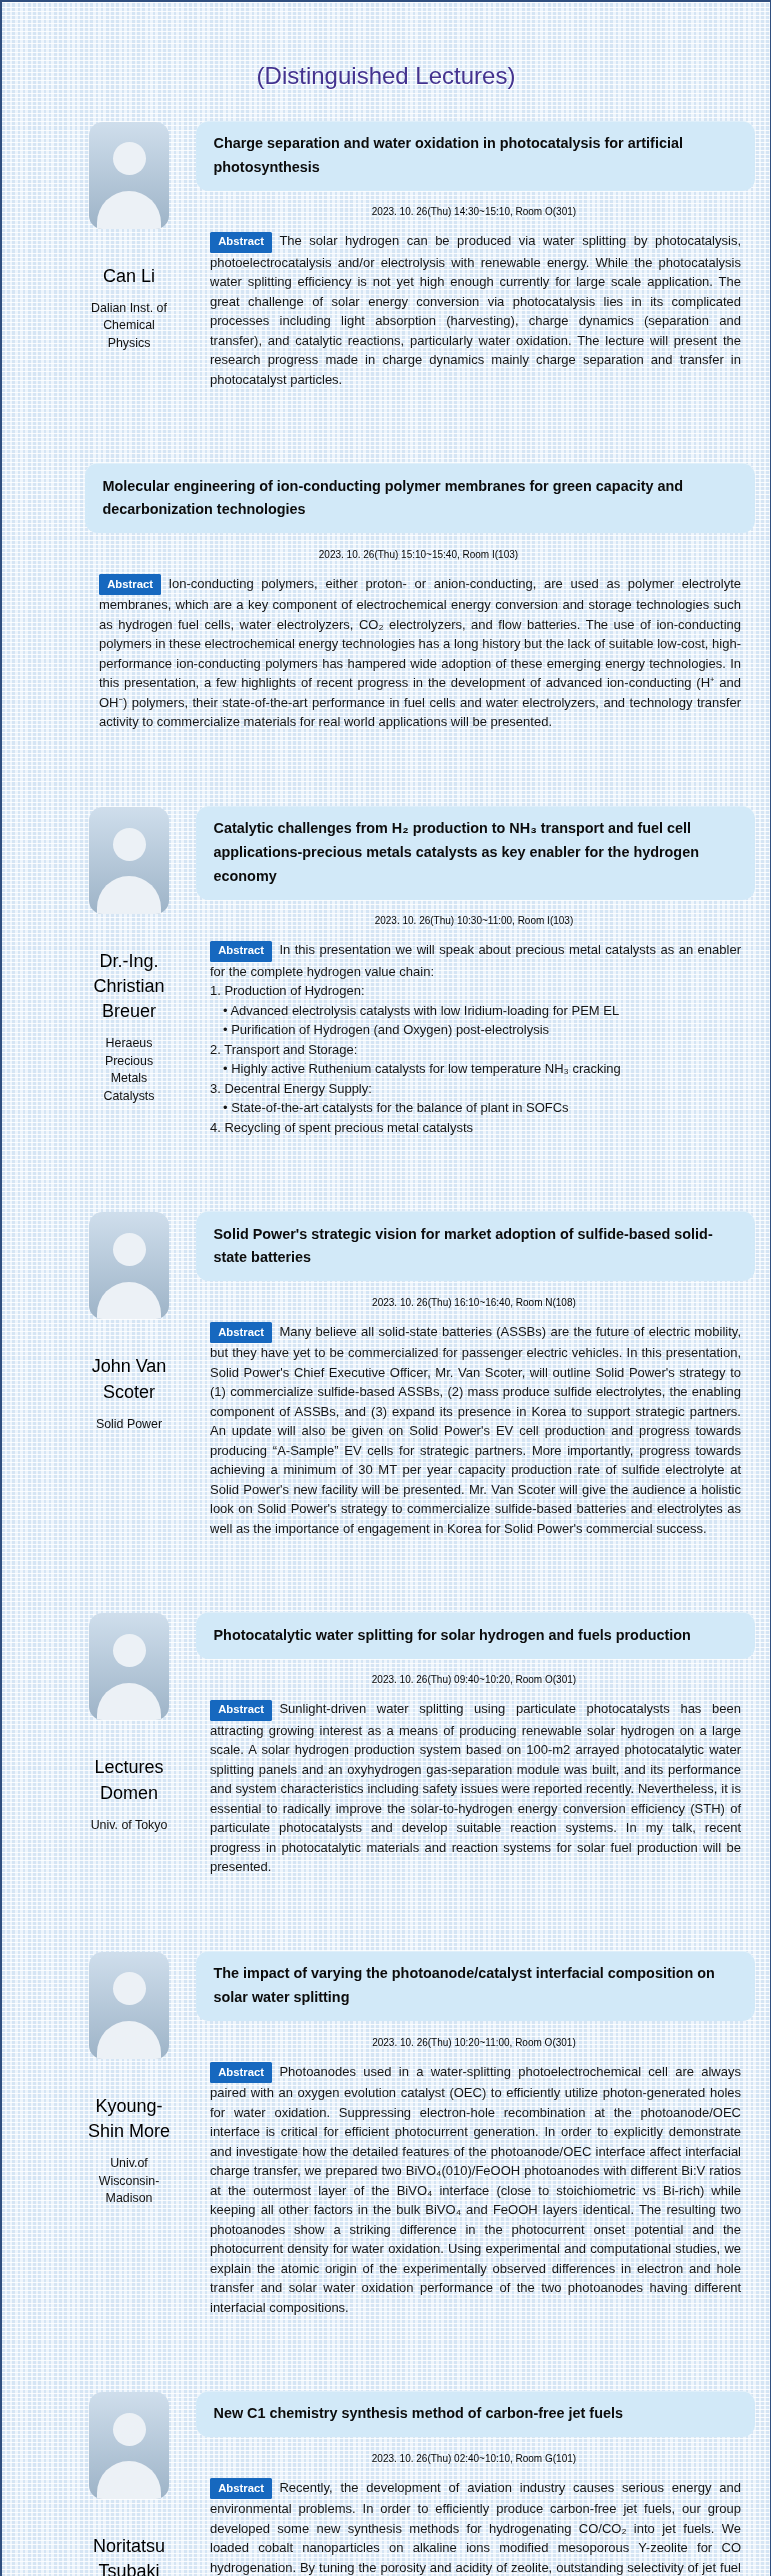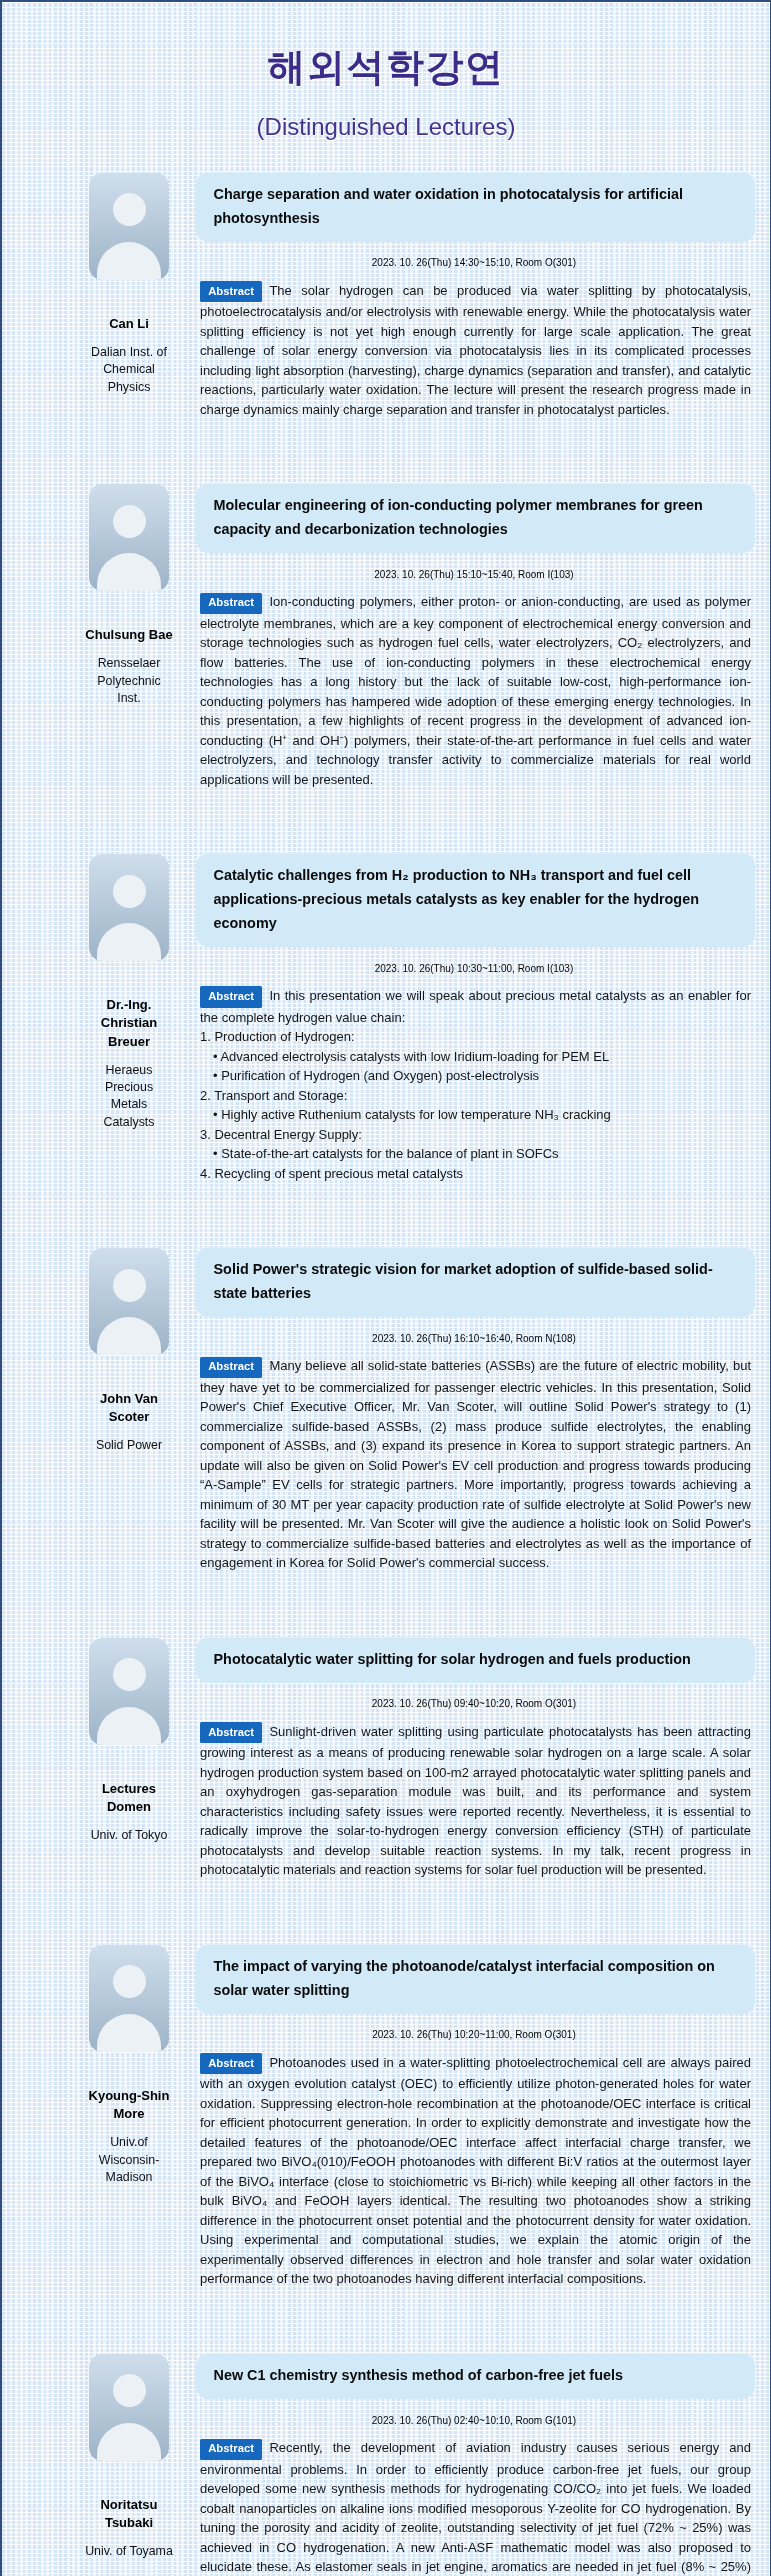"해외석학강연" h1 { html: <h1>해외석학강연</h1> -> none }
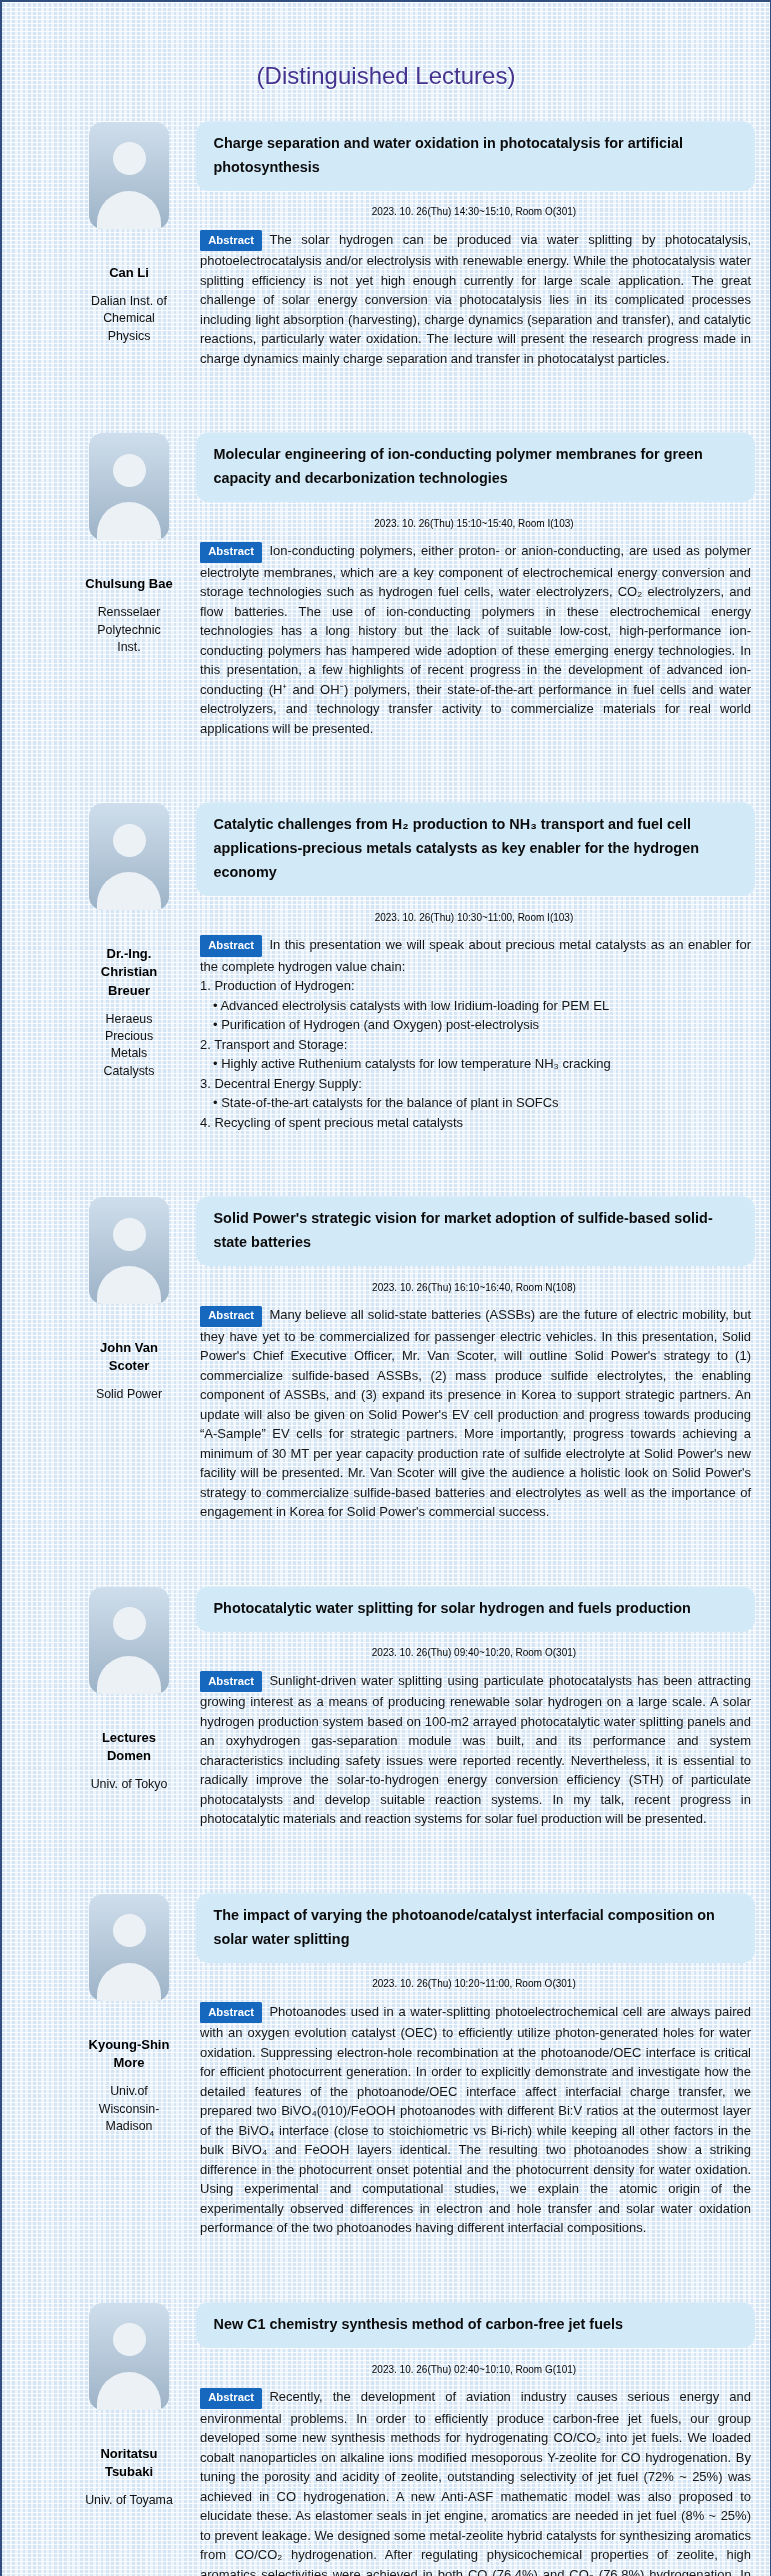"Abstract The solar hydrogen can" .abstract { margin: 4px -> 14px }
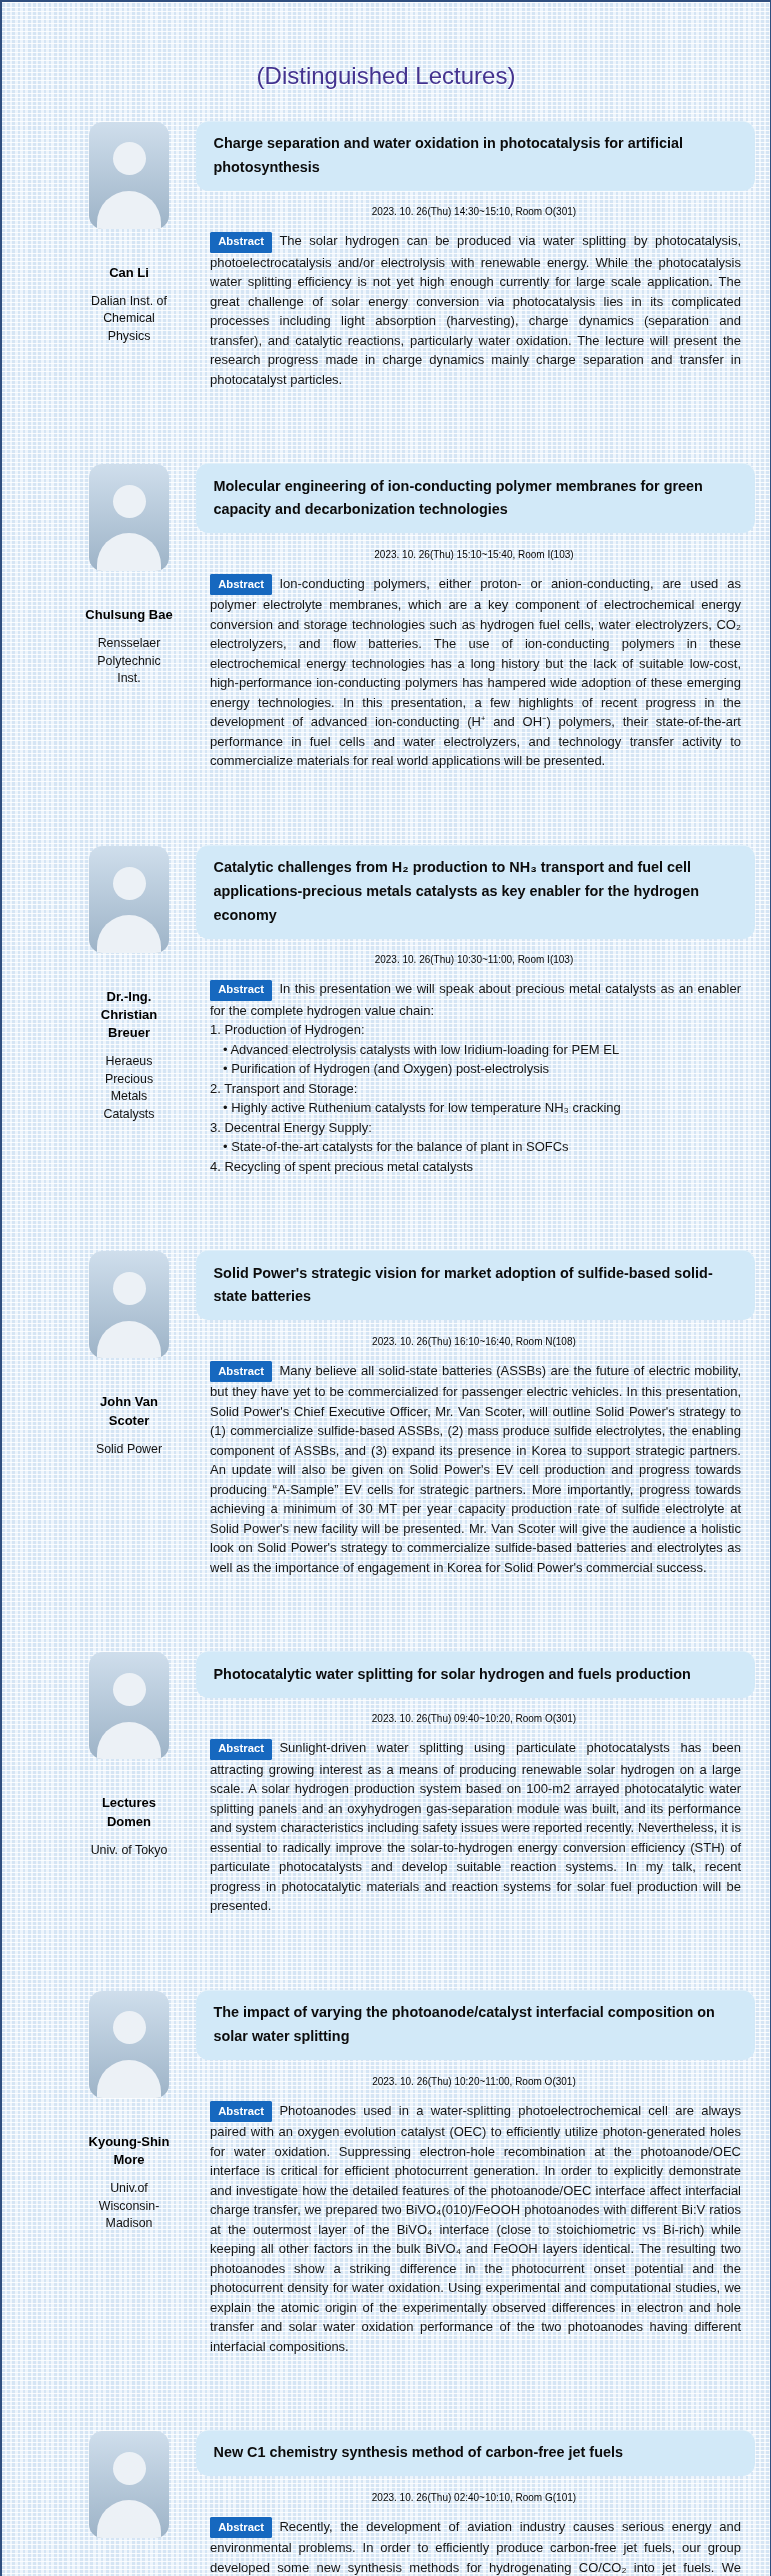"Can Li" .name { font-size: 13px -> 18px; font-weight: bold -> normal }
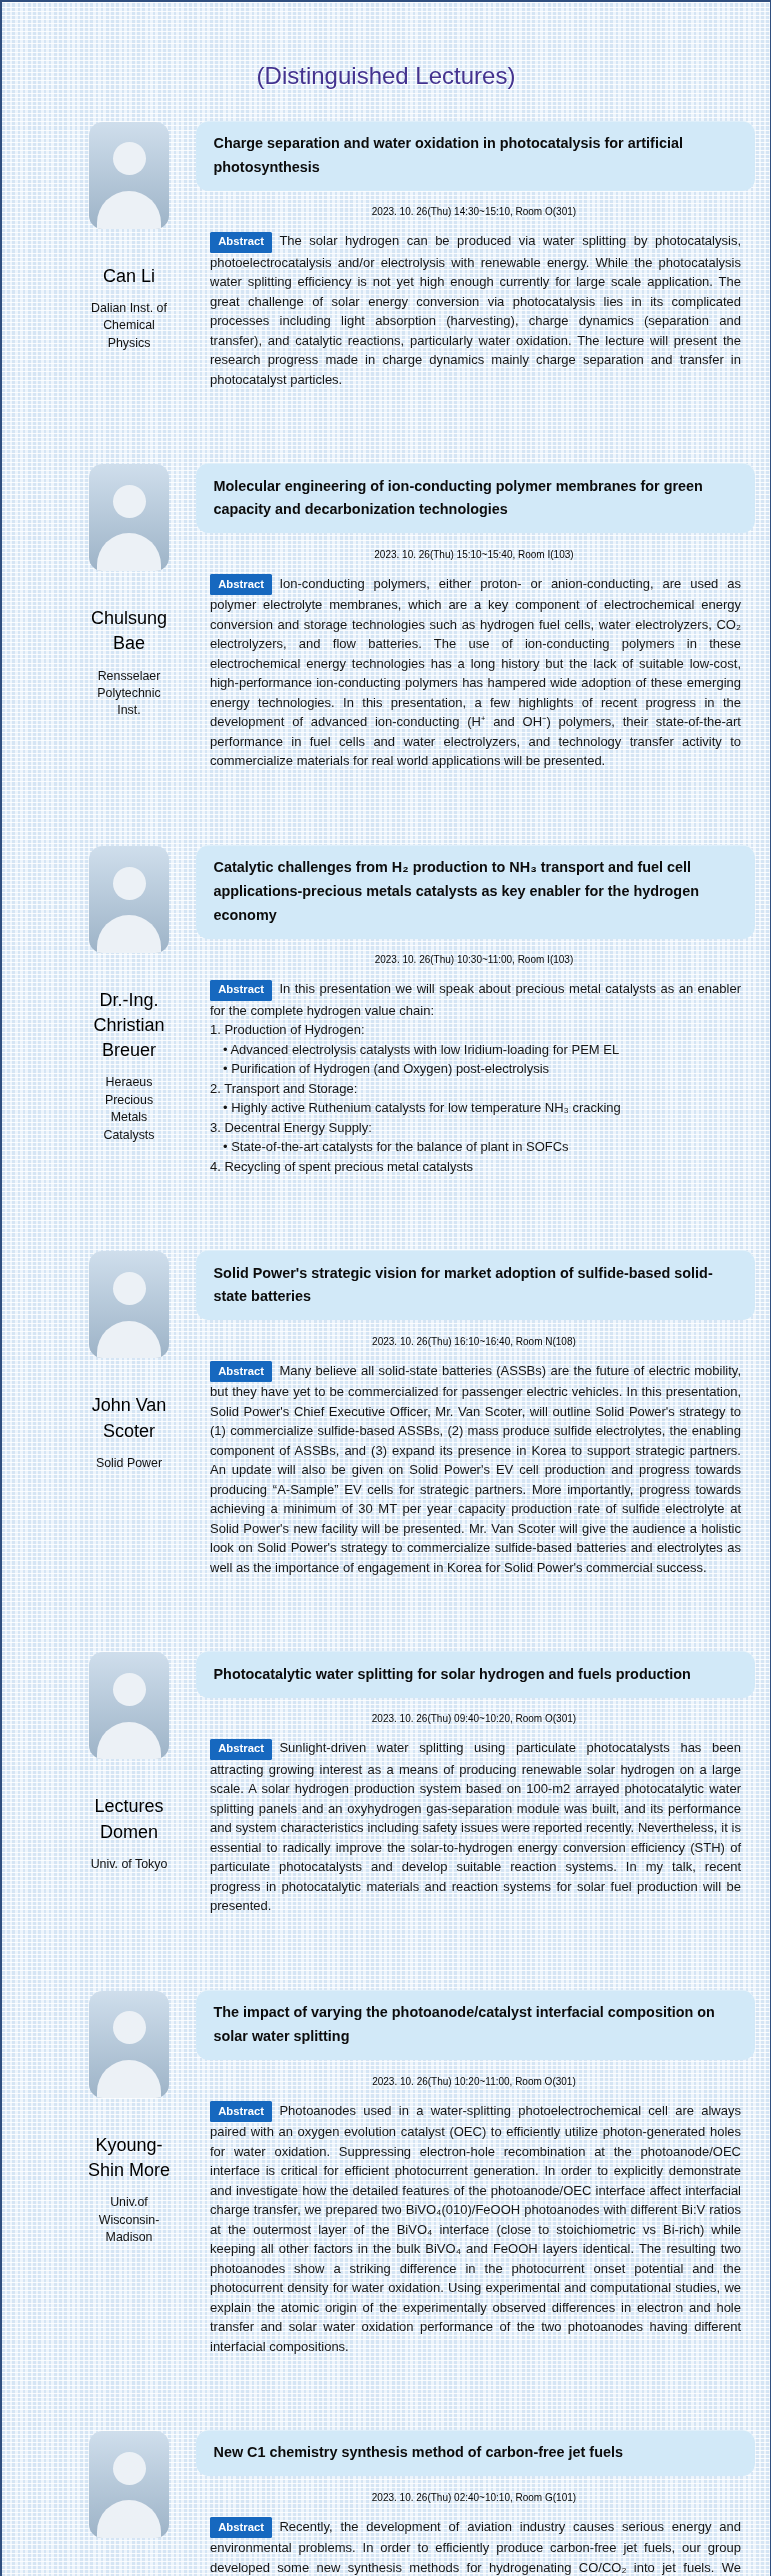"Chulsung Bae" div.leftcol { html: <div> <div></div> <div>Chulsung Bae</div> <div>Rensselaer Polytechnic Inst.</div> </div> -> none }
